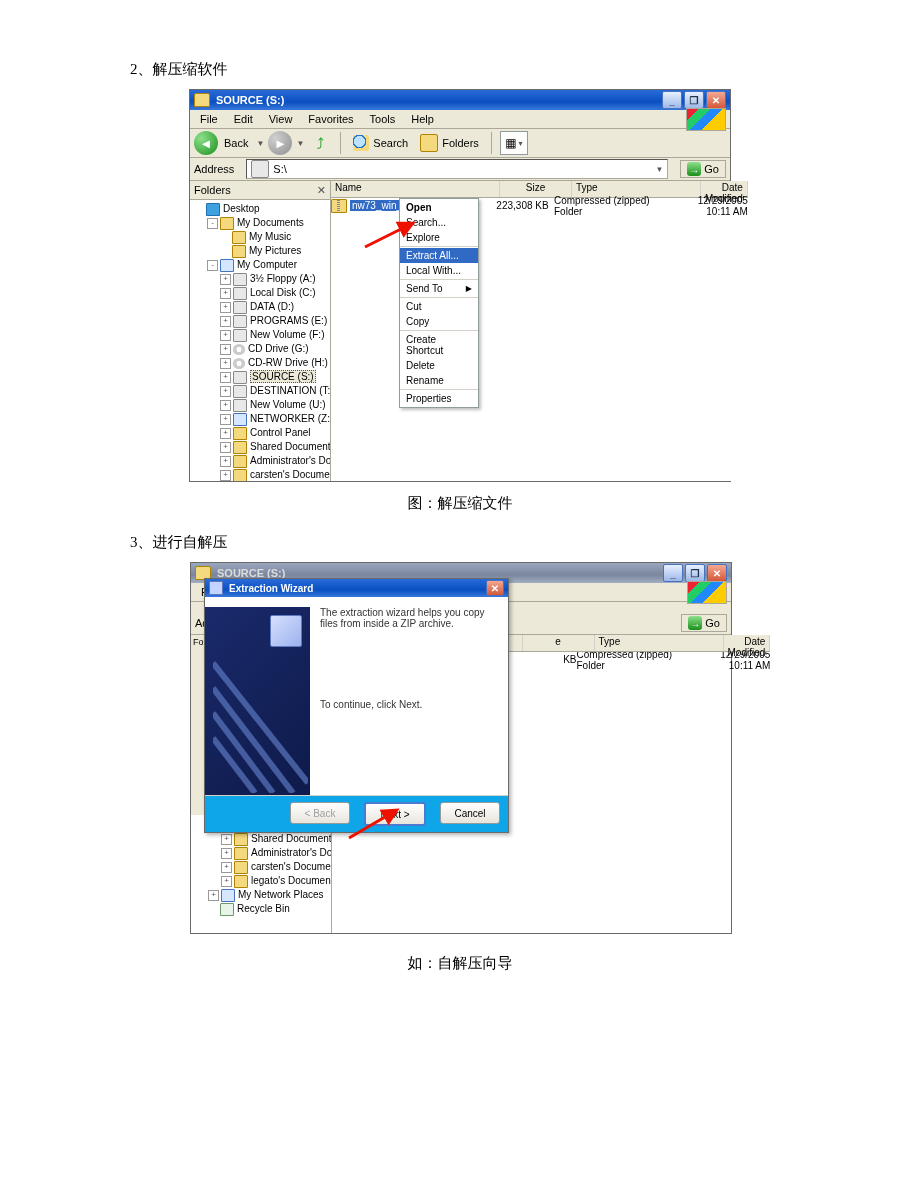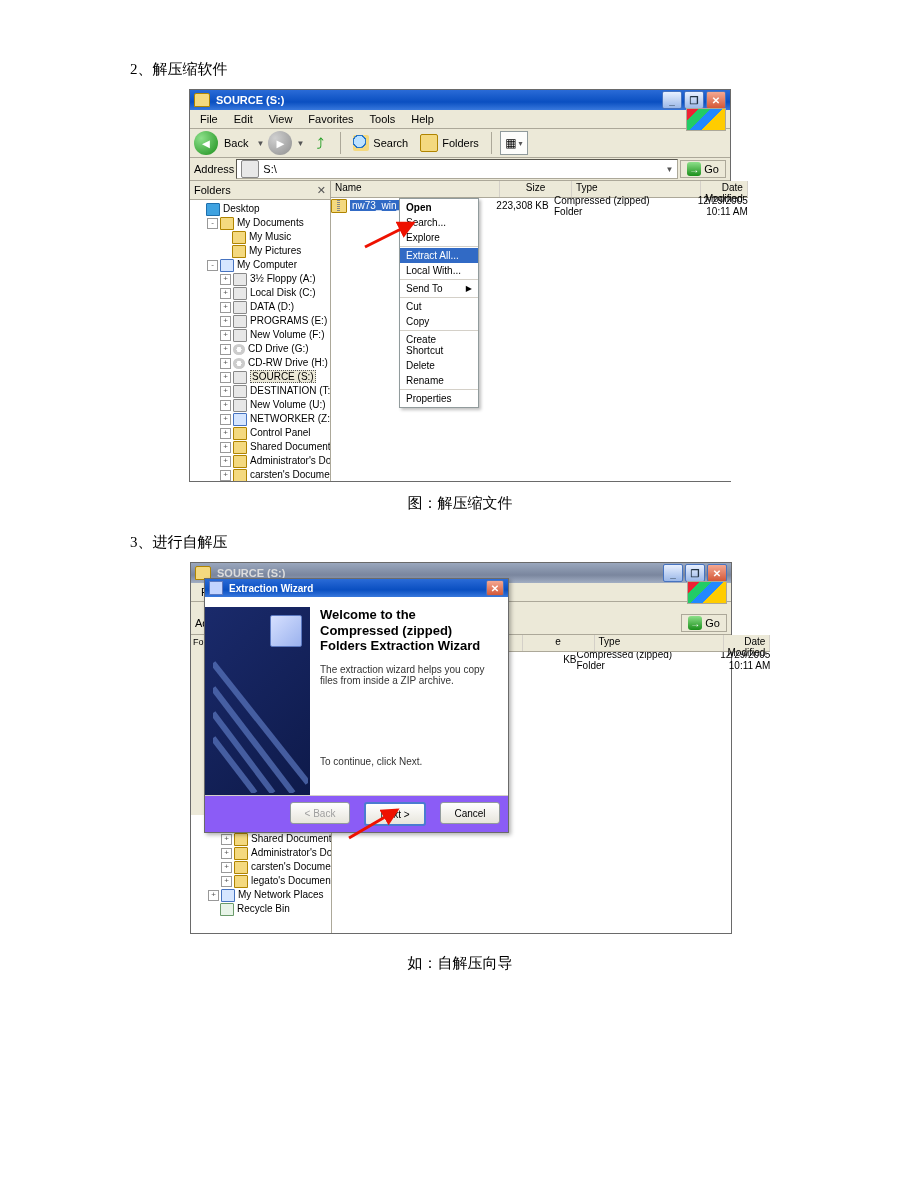"Address" .addressbar { gap: 2px -> 12px }
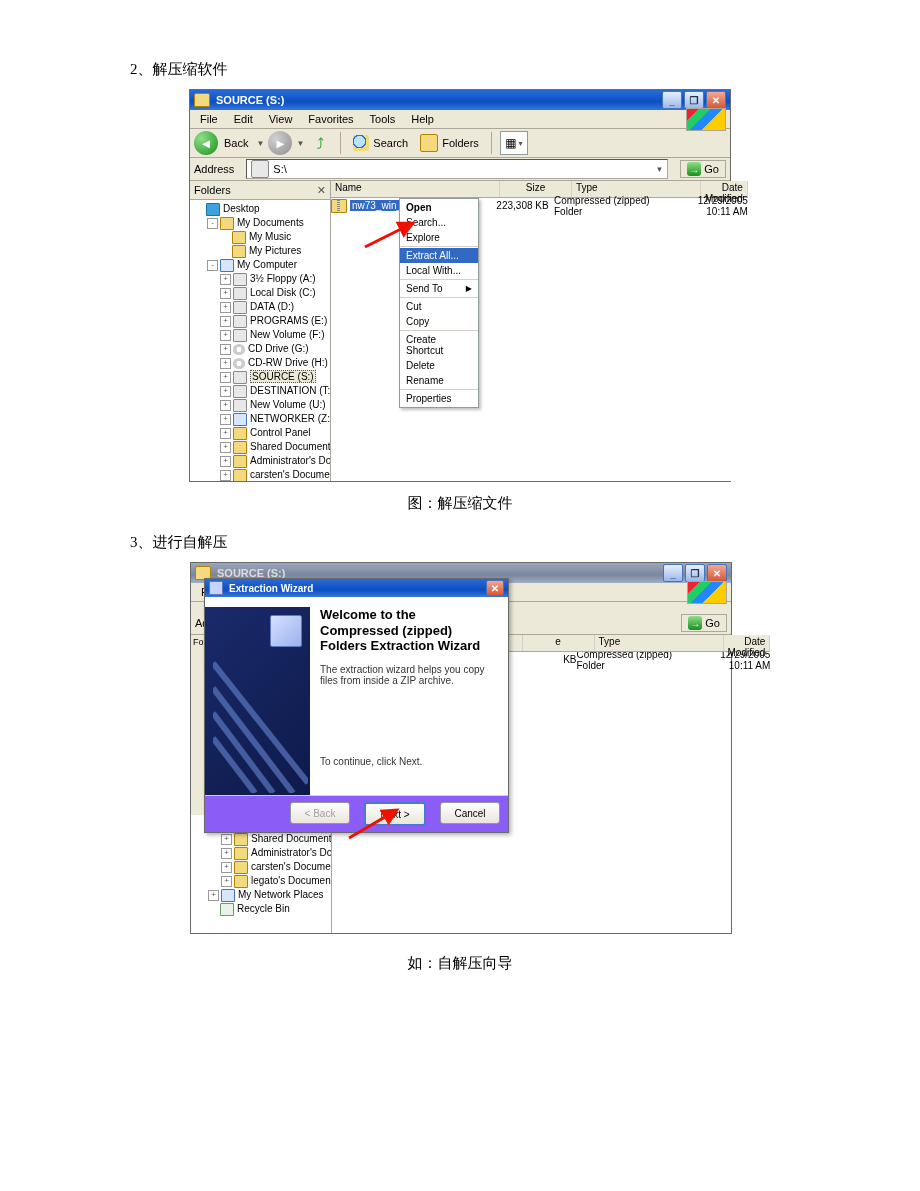"Welcome to the Compressed (zipped)" div.wtitle { html: <div>Welcome to the Compressed (zipped) Folders Extraction Wizard</div> -> none }
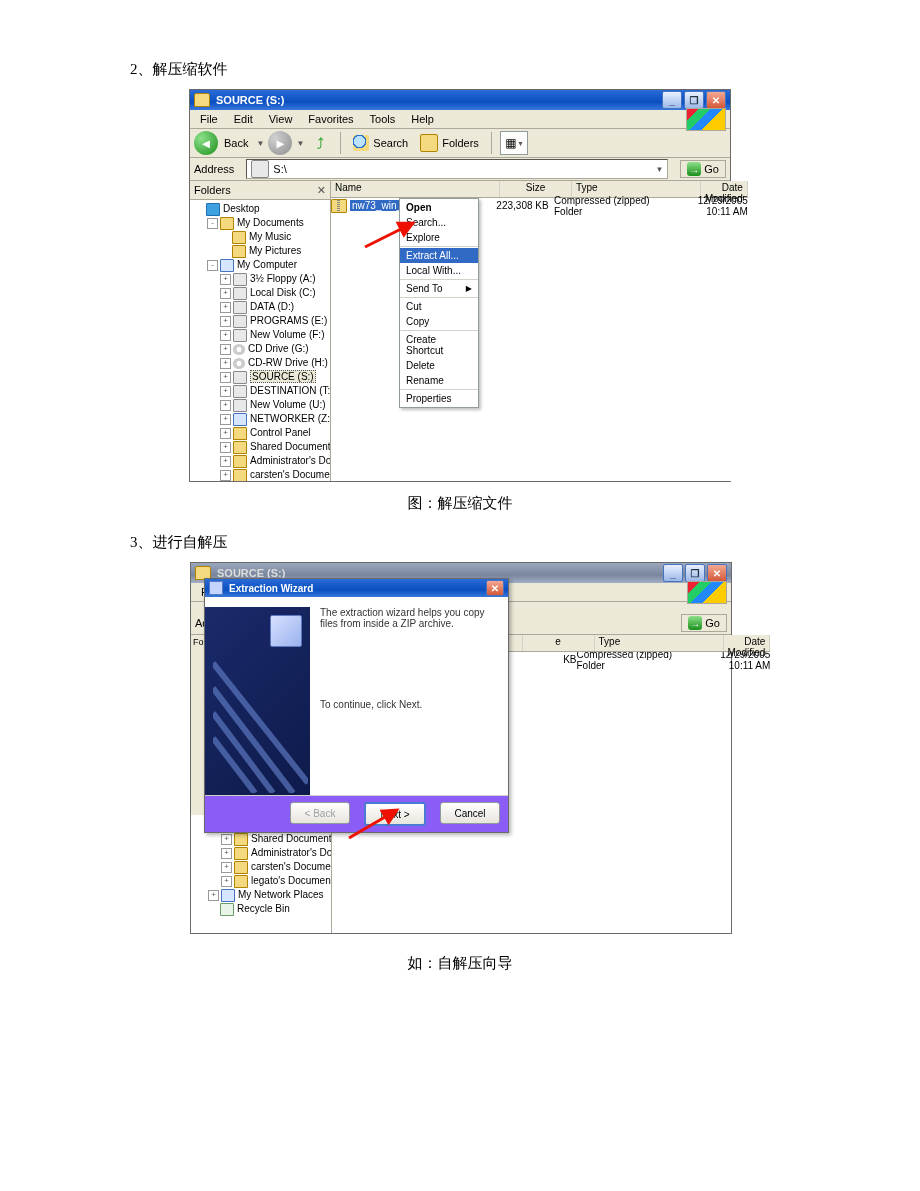"< Back" .wizard .buttons { background: #8b5cf6 -> #0ea5e9 }
